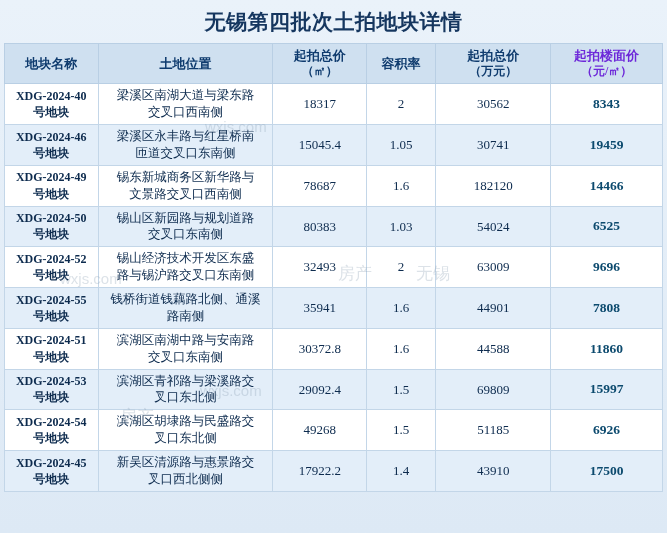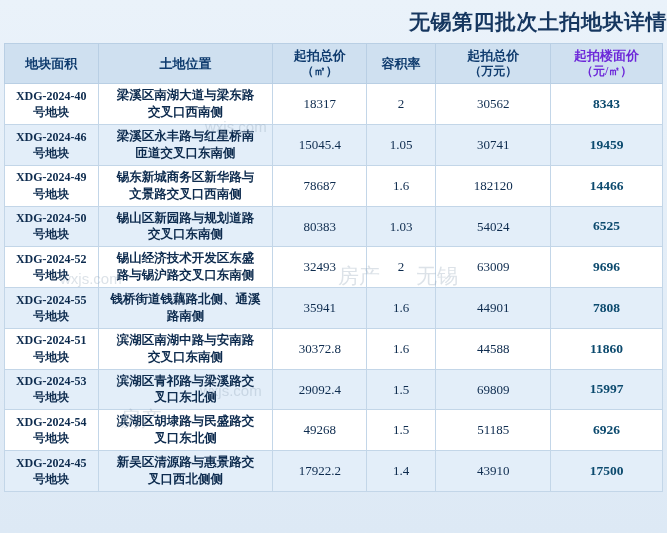"无锡第四批次土拍地块详情" #title { text-align: right -> center }
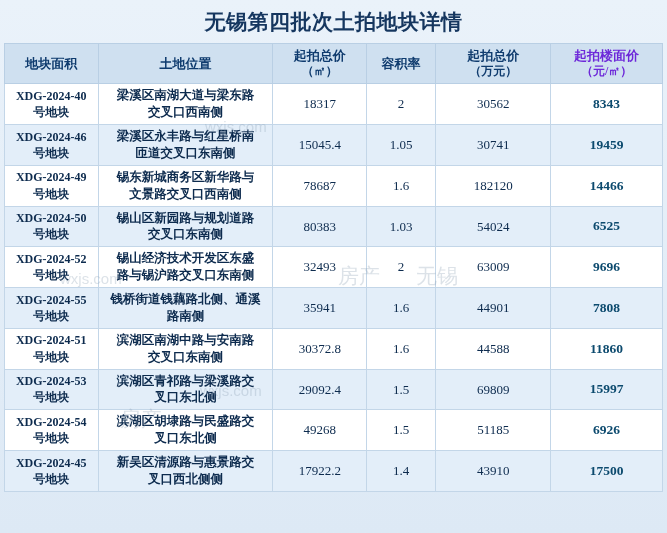"地块面积" span { text: 面积 -> 名称 }
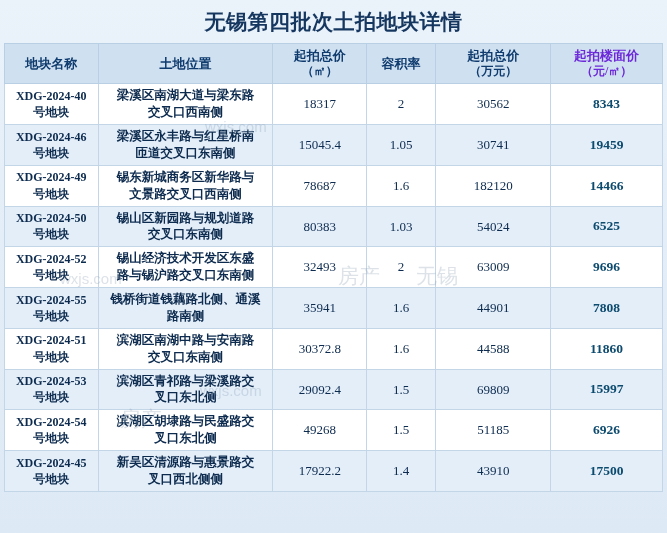"梁溪区南湖大道与梁东路" td.loc { font-weight: bold -> none }
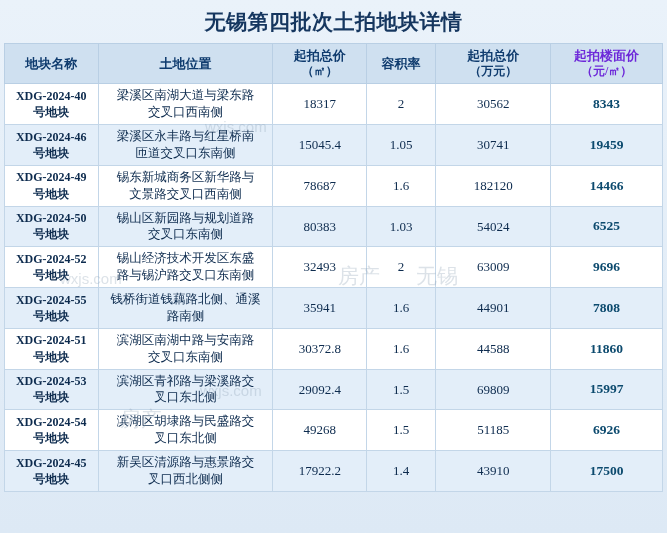"房产" .wm.big { font-size: 21px -> 17px }
